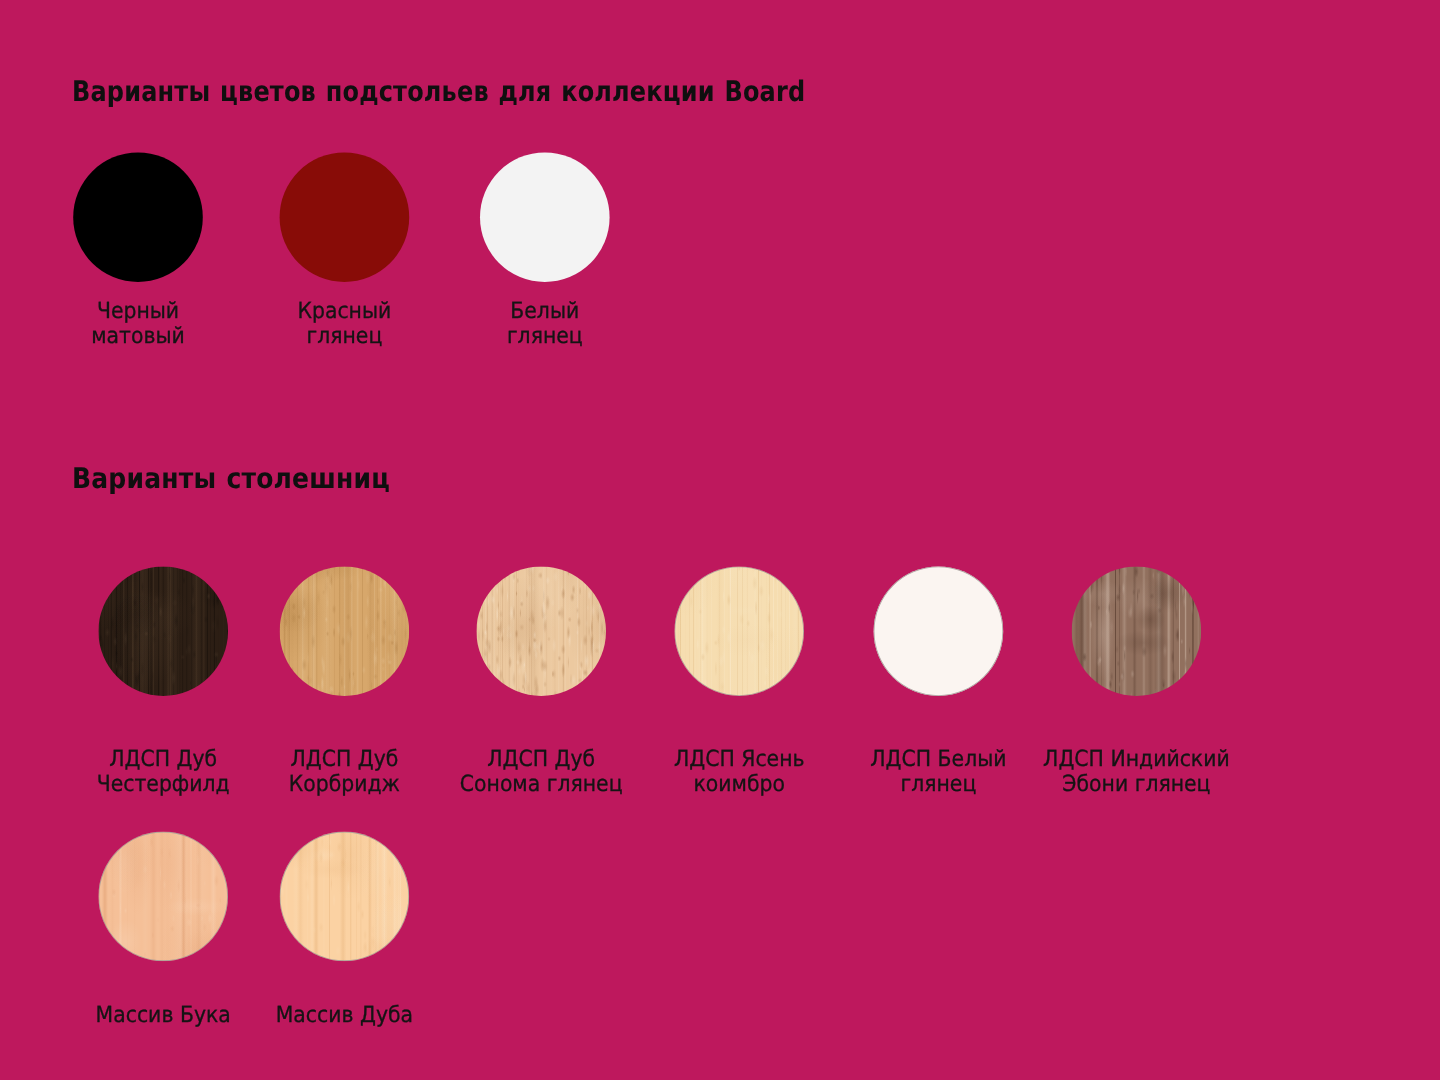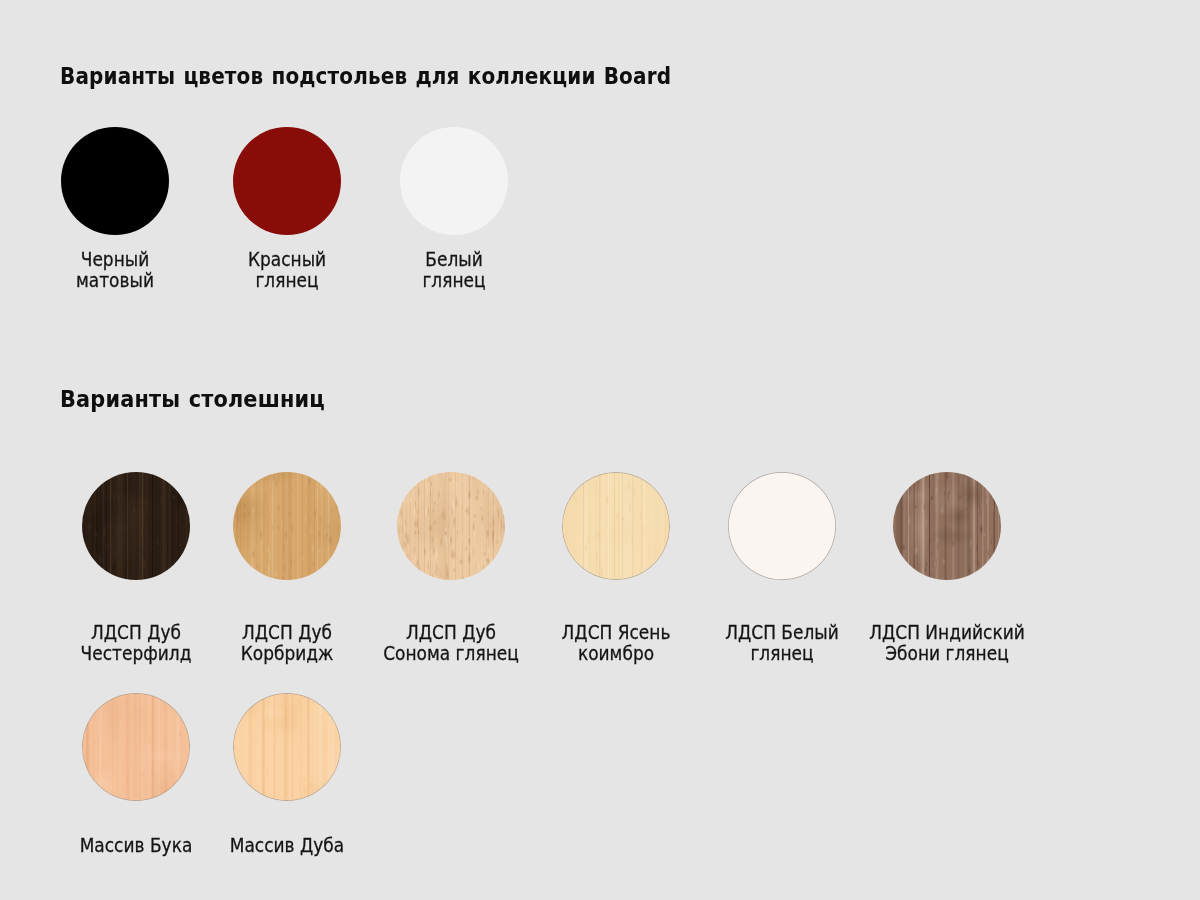"Варианты цветов подстольев для коллекции" .page { background: #e5e5e5 -> #be185d }
